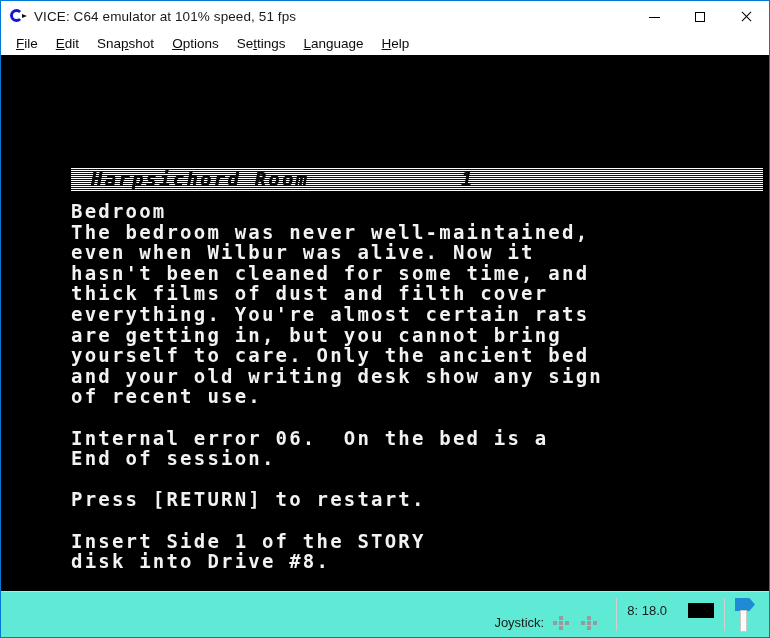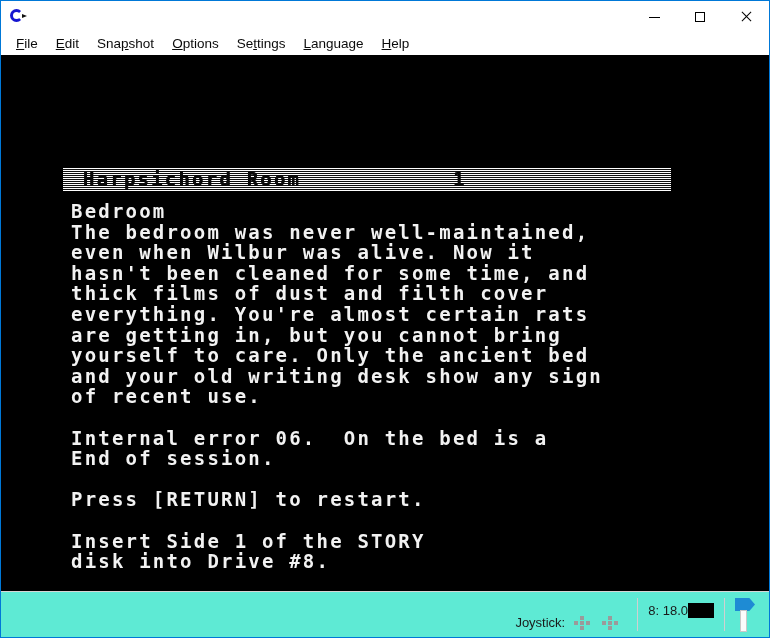"VICE: C64 emulator at 101%" div.title-text { html: none -> <div>VICE: C64 emulator at 101% speed, 51 fps</div> }
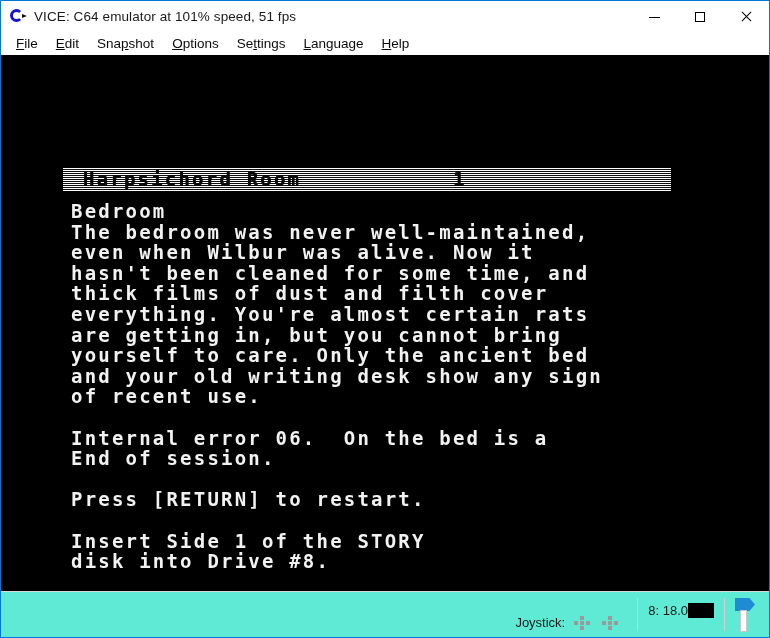"Harpsichord Room" .c64-statusline { font-style: none -> italic; left: 0 -> 8px; width: 608px -> 692px }
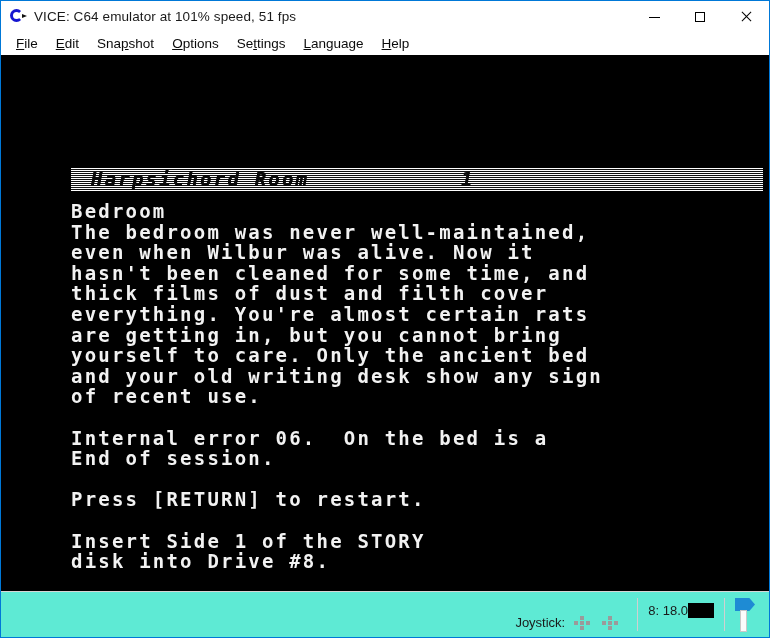"8: 18.0" .drive-row { gap: 0 -> 21px }
